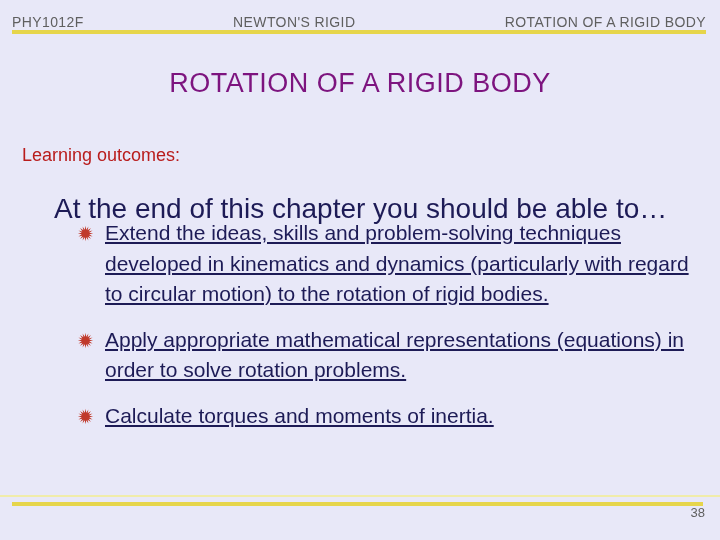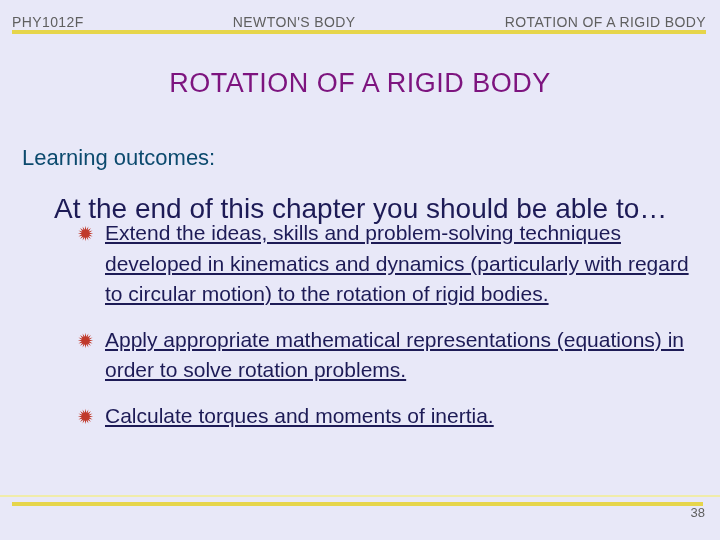"NEWTON'S BODY" span { text: BODY -> RIGID }
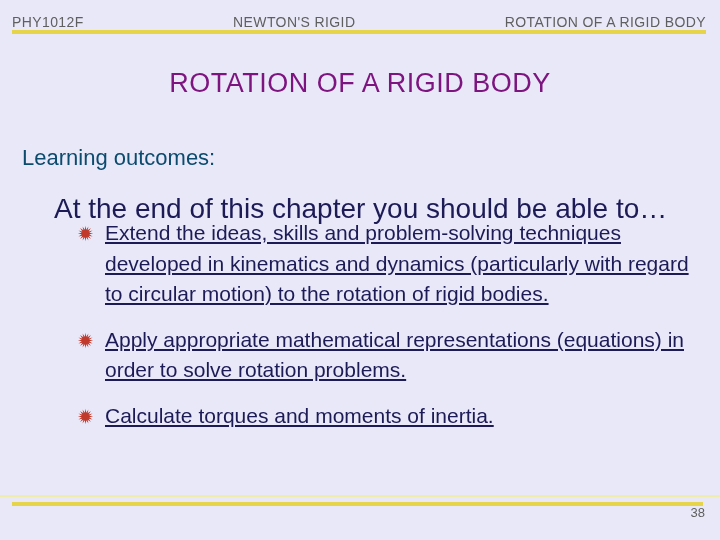"Learning outcomes:" .heading { color: #0c4a6e -> #b91c1c; font-size: 22px -> 18px }
